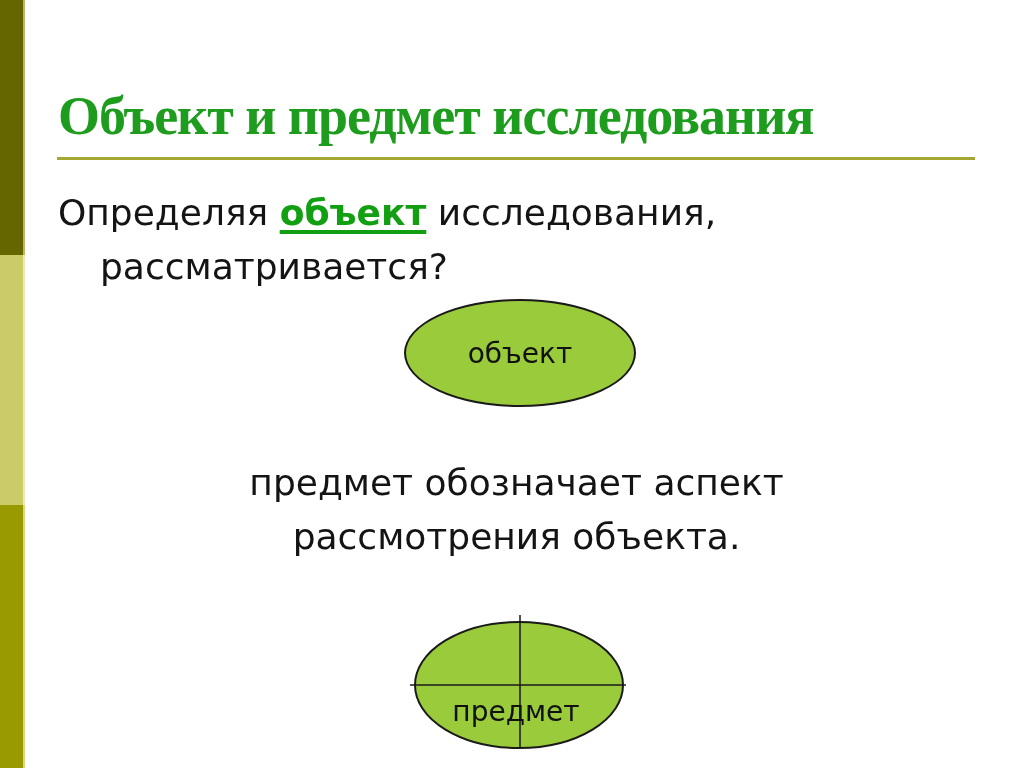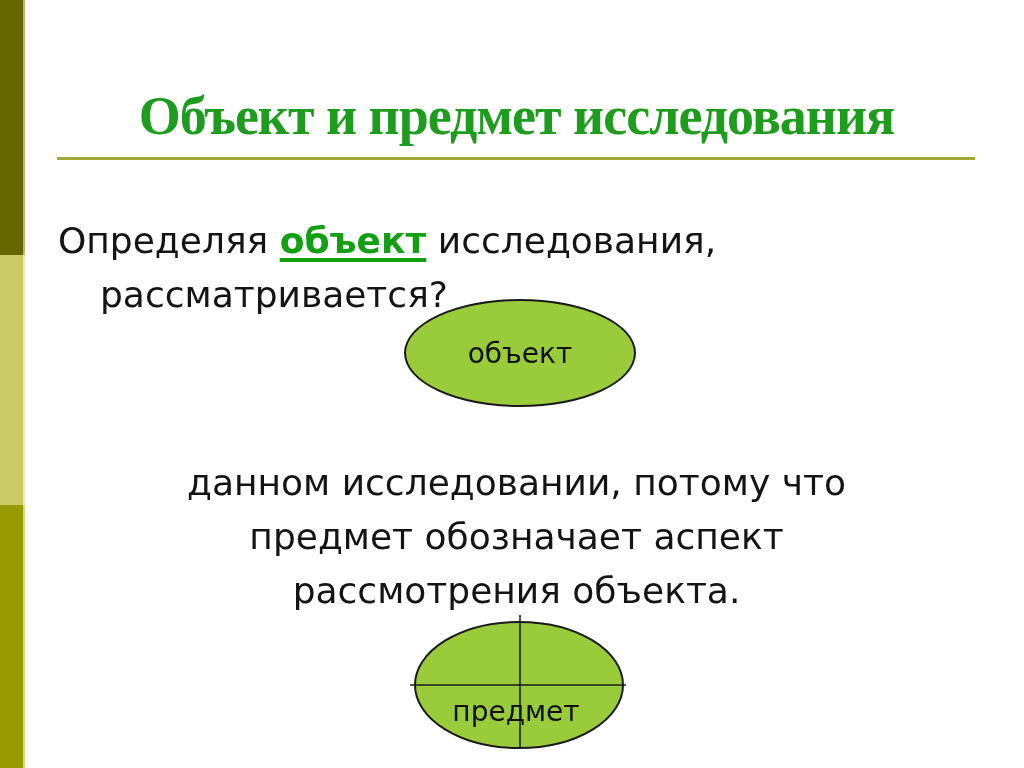"Объект и предмет исследования" .title { text-align: center -> none }
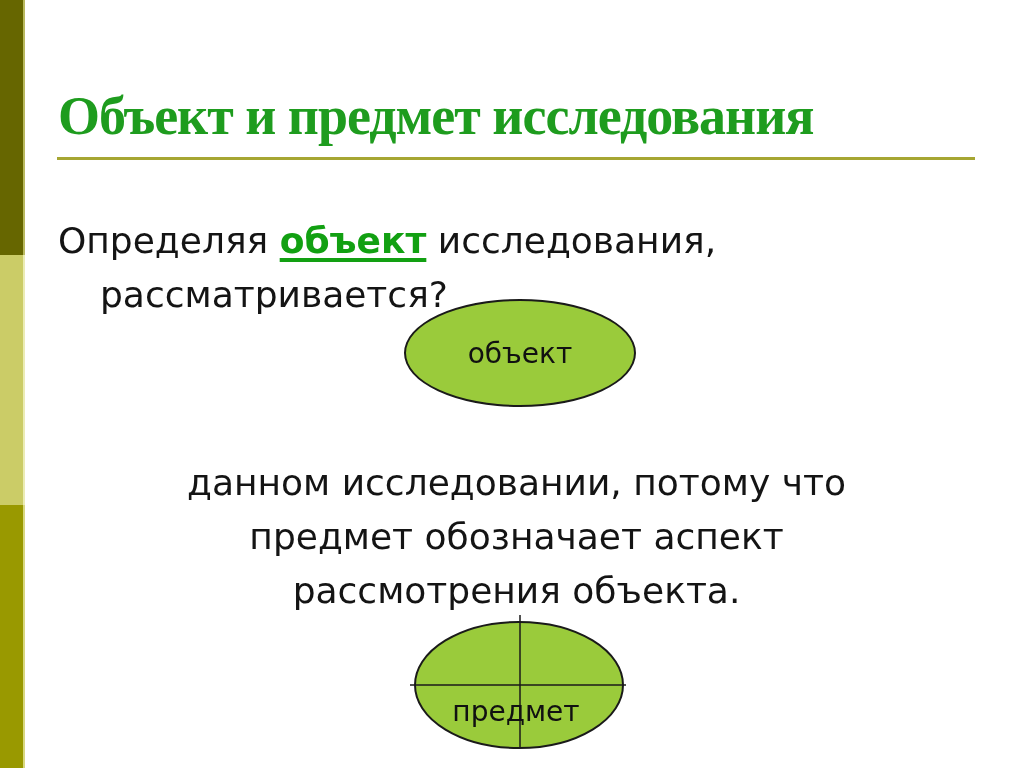"Определяя объект исследования," .p1 { margin-top: 28px -> none }
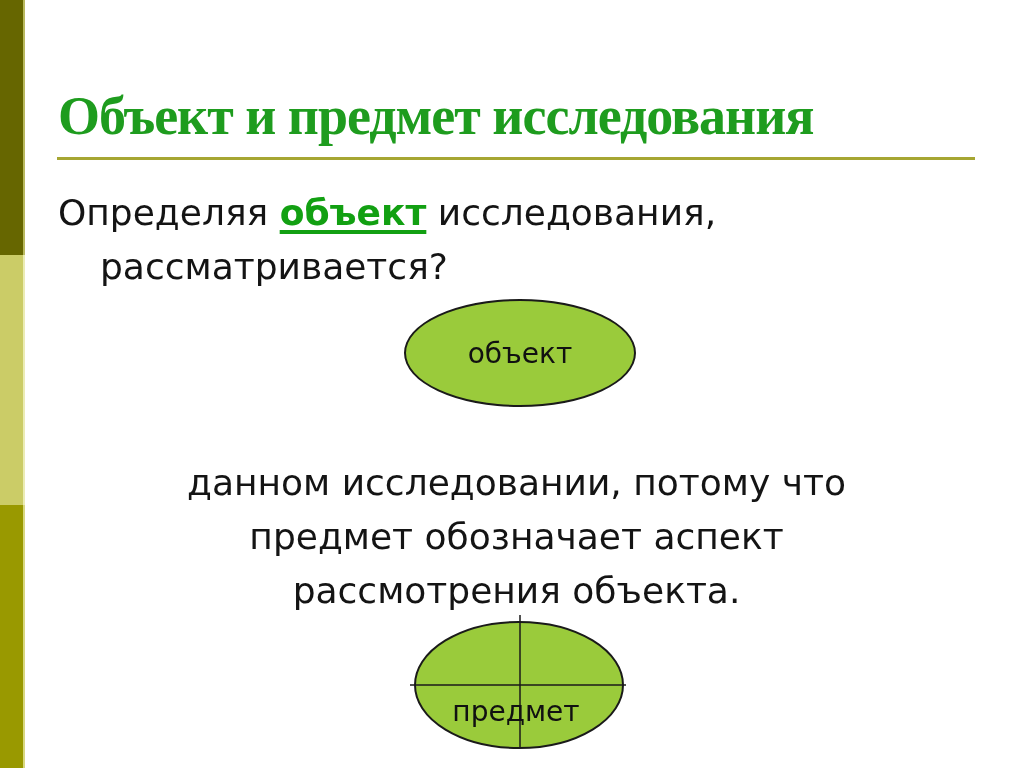"данном исследовании, потому что" div.line { html: <div><span>данном исследовании, потому что</span></div> -> none }
